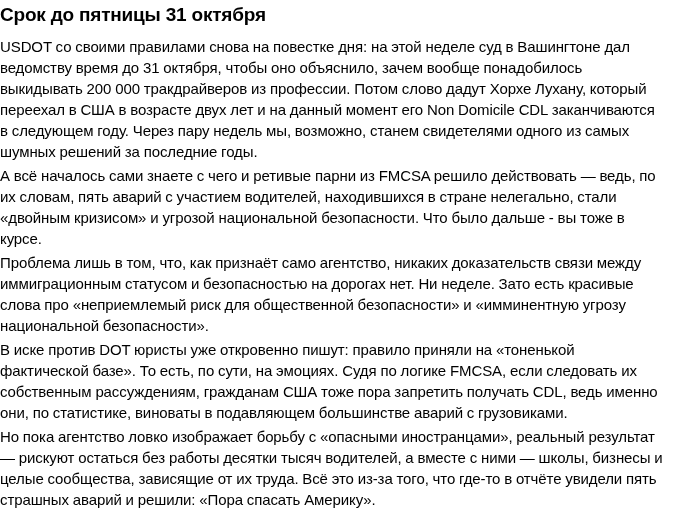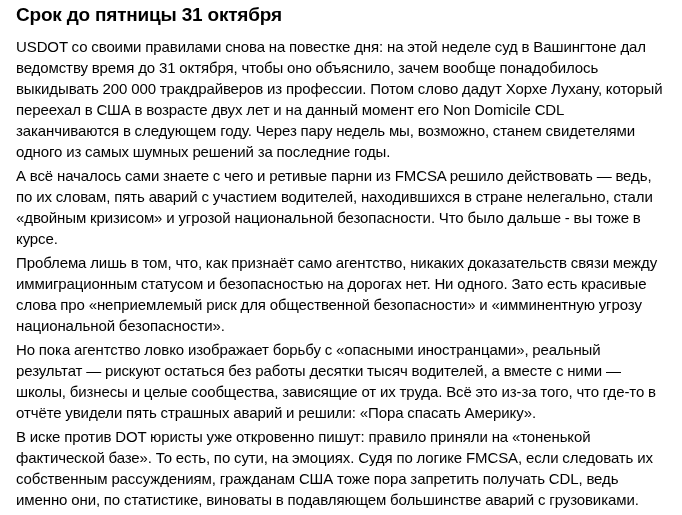"Срок до пятницы 31 октября" .article { padding: 3px 7px 0 16px -> 3px 7px 0 0 }
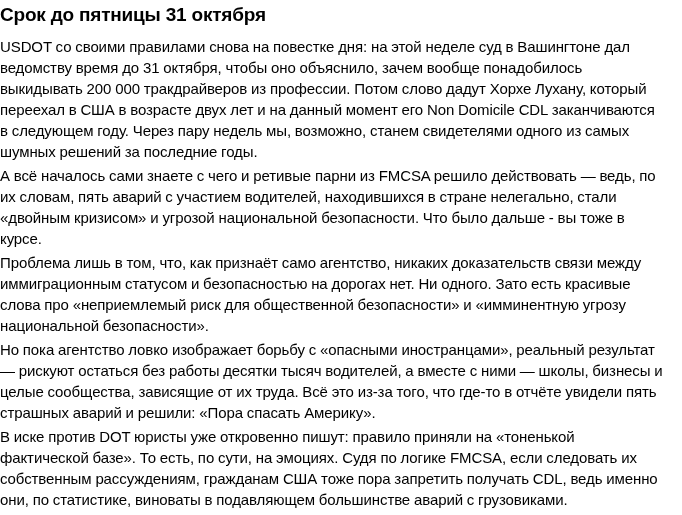"Проблема лишь в том, что," p.article-paragraph { text: одного -> неделе }
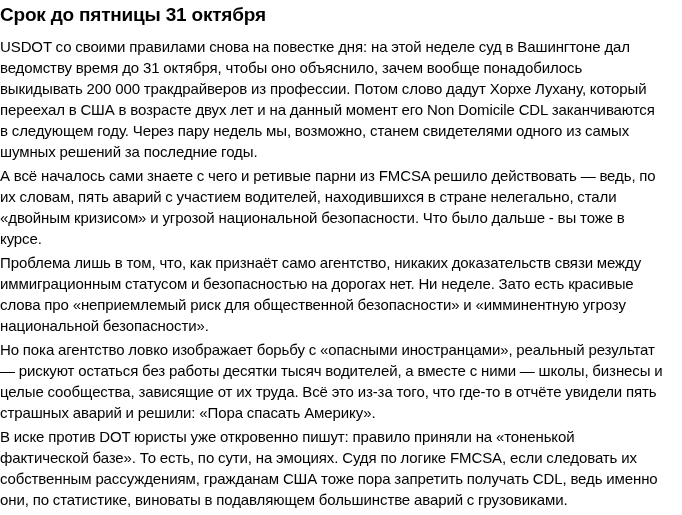"Но пока агентство ловко изображает" p.article-paragraph { order: before "В иске против DOT юристы" -> after "В иске против DOT юристы" }
